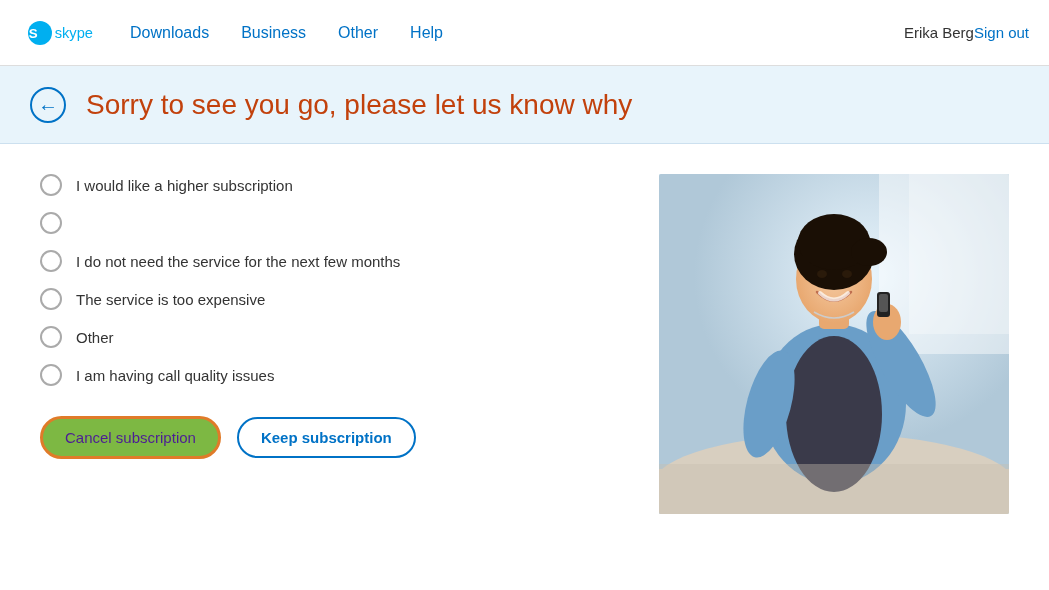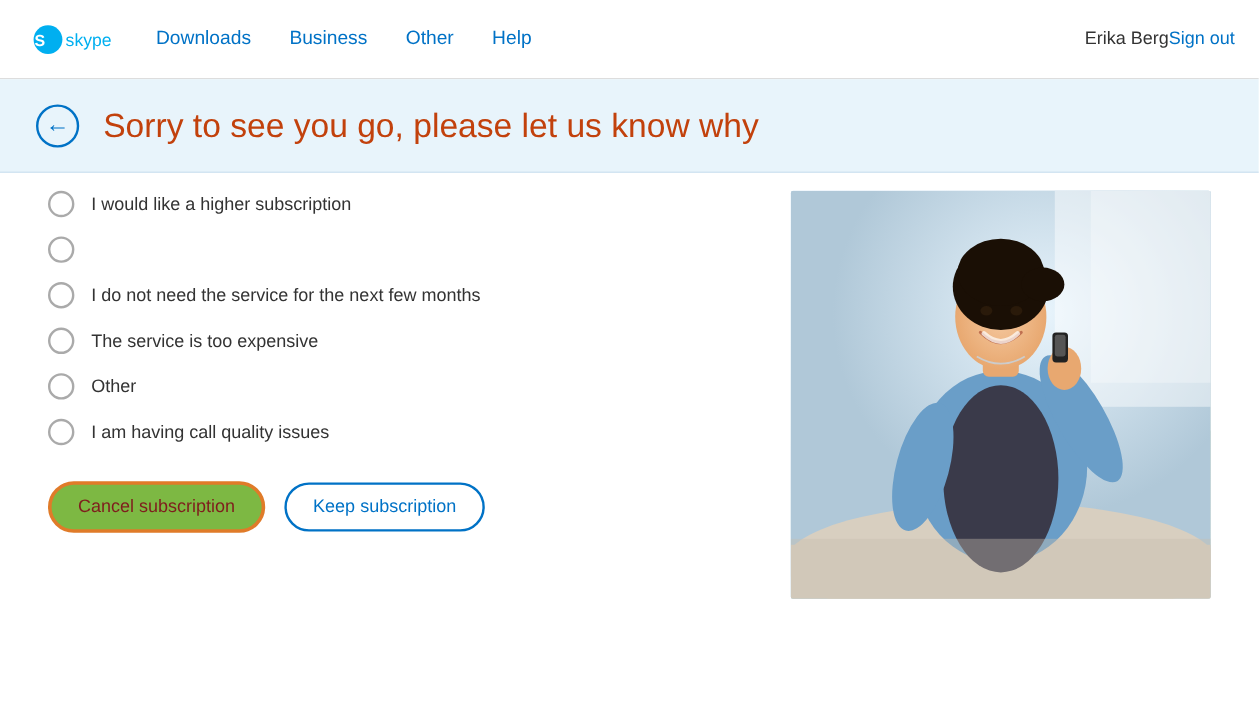"I would like a higher" .main-content { padding: 15px 40px -> 30px 40px }
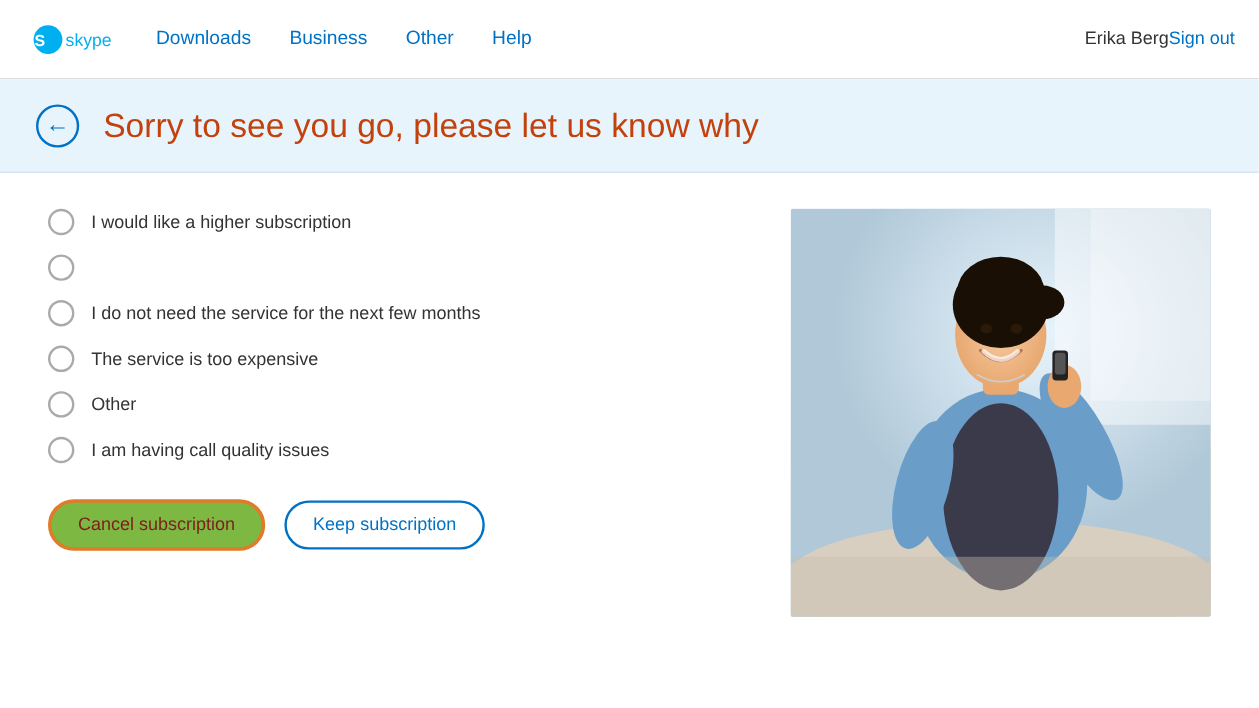"Cancel subscription" .cancel-btn { color: #7f1d1d -> #4c1d95 }
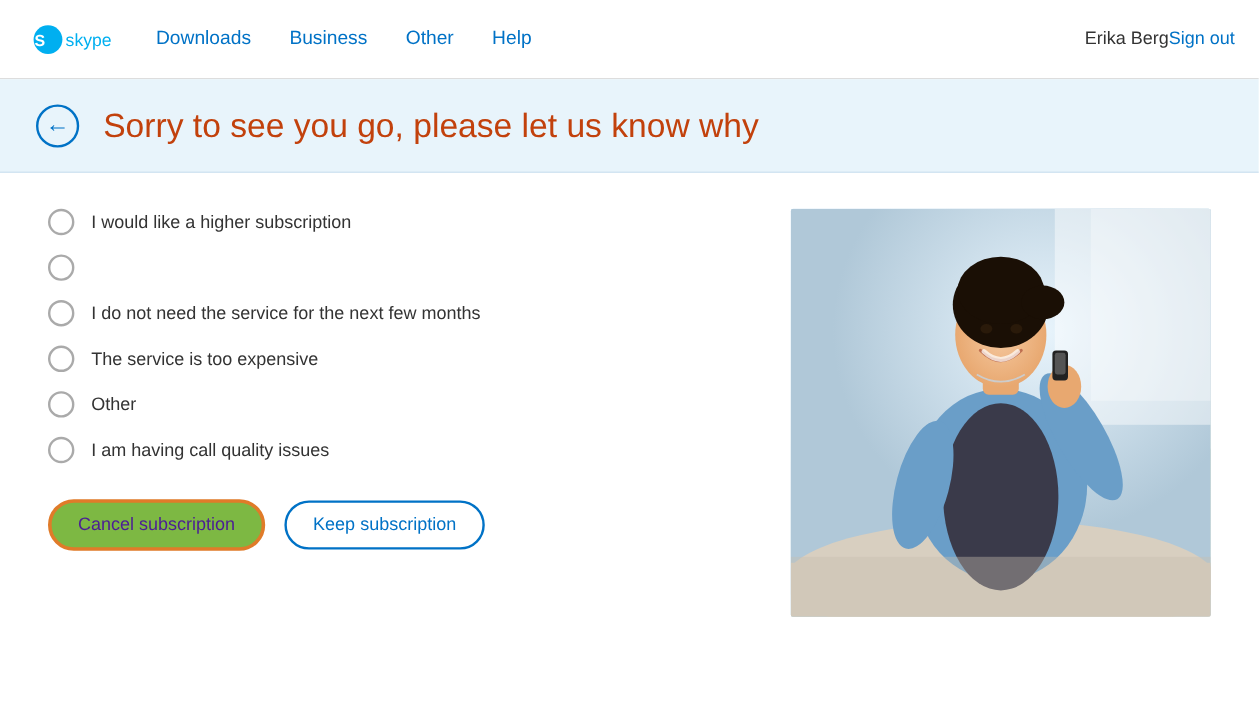"Keep subscription" .keep-btn { font-weight: 400 -> 700 }
